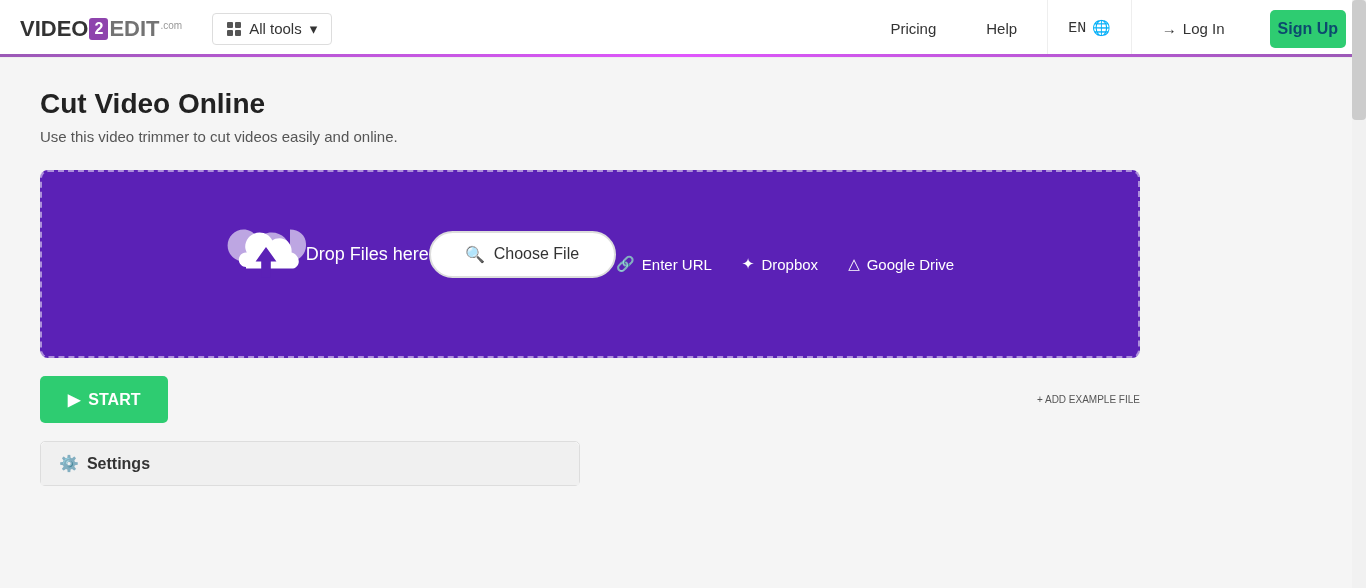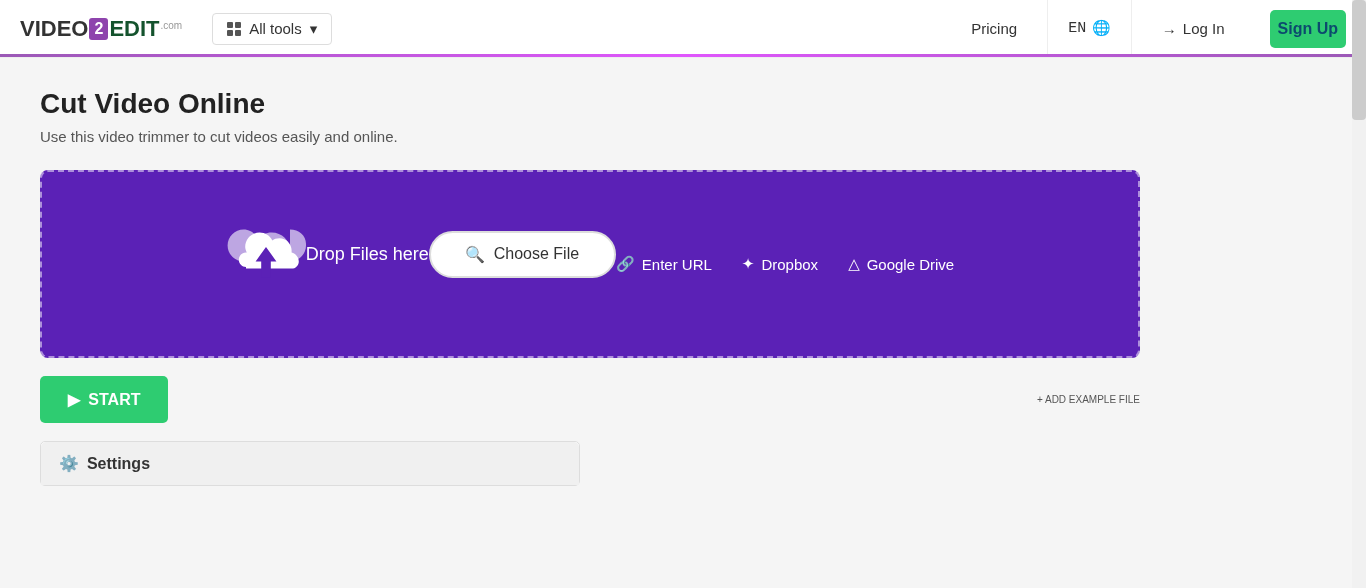"EDIT" .logo-text-edit { color: #14532d -> #737373 }
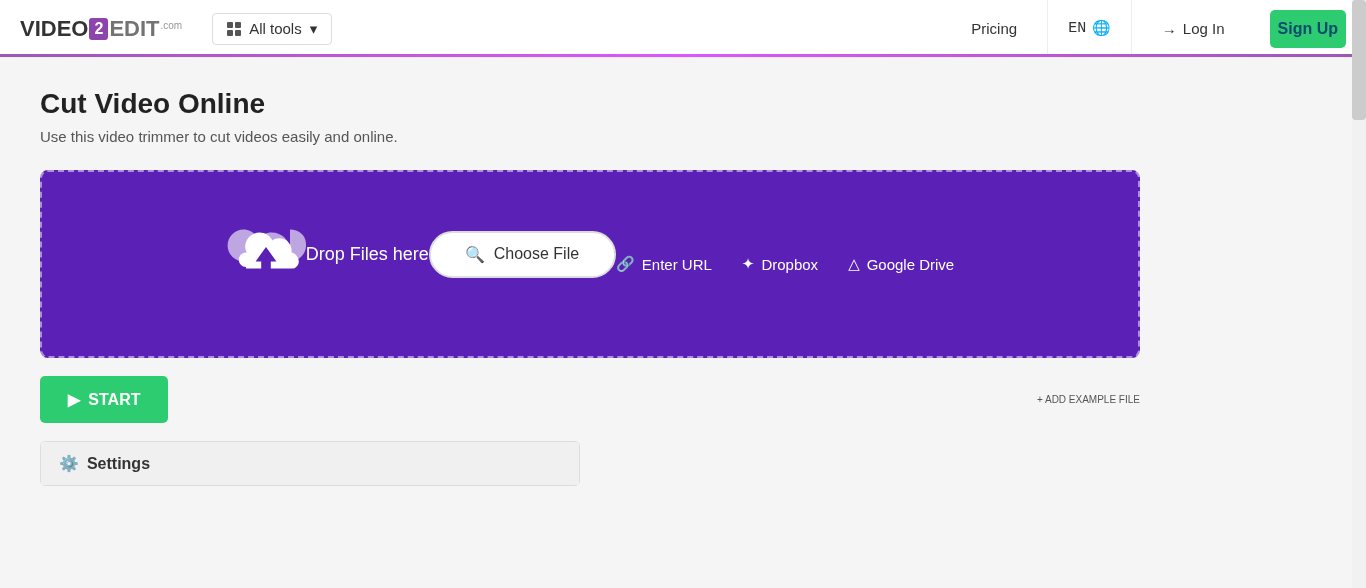"Help" a.nav-link { html: none -> <a>Help</a> }
